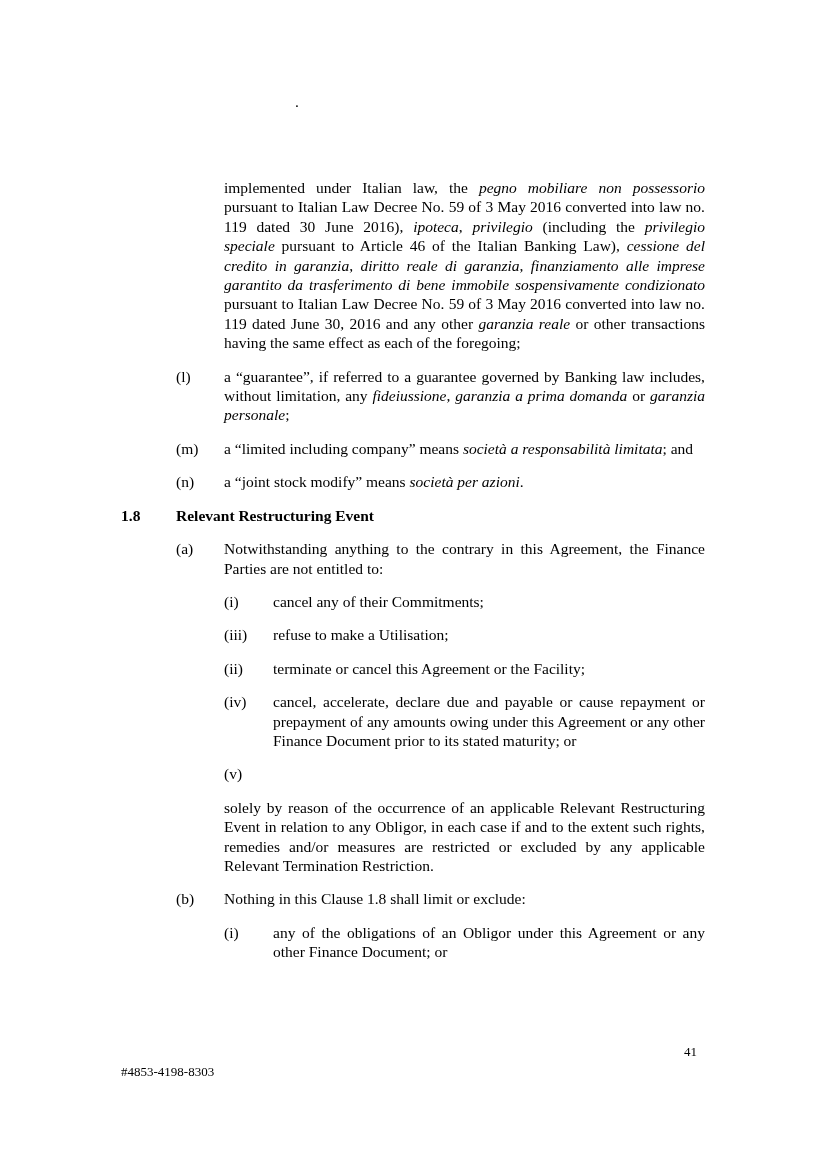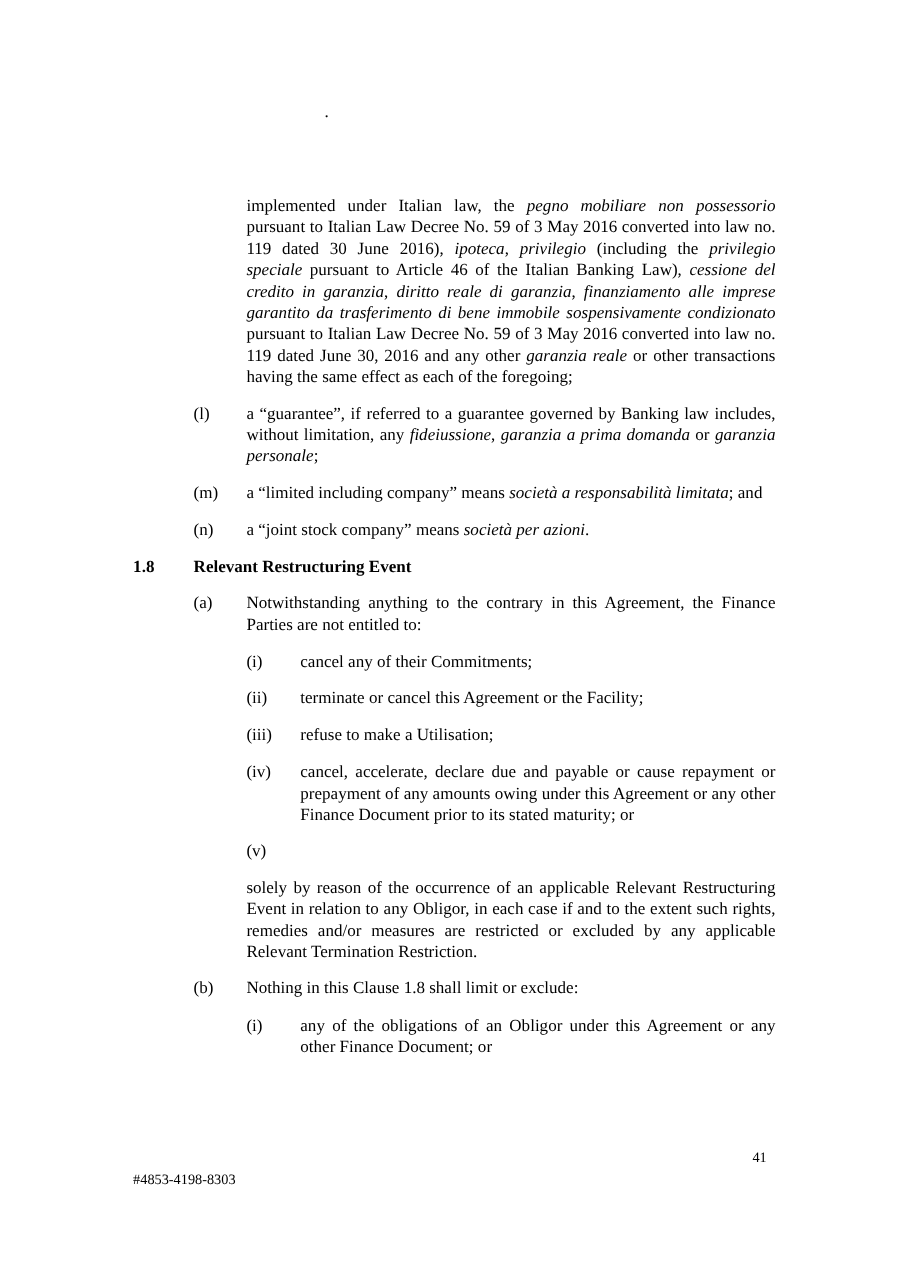"a “joint stock company” means" span { text: company -> modify }
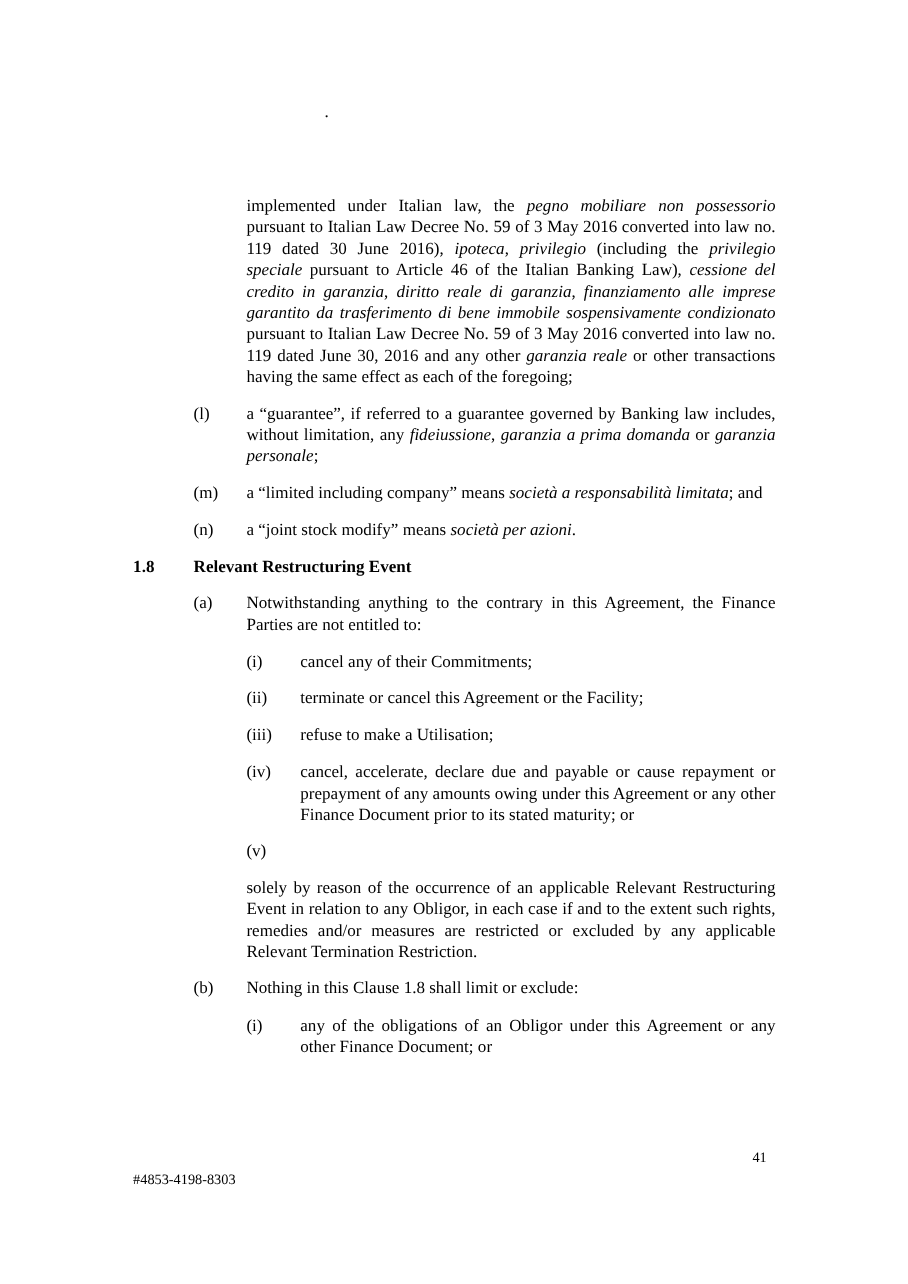"(ii)" div.block { order: before "(iii)" -> after "(iii)" }
